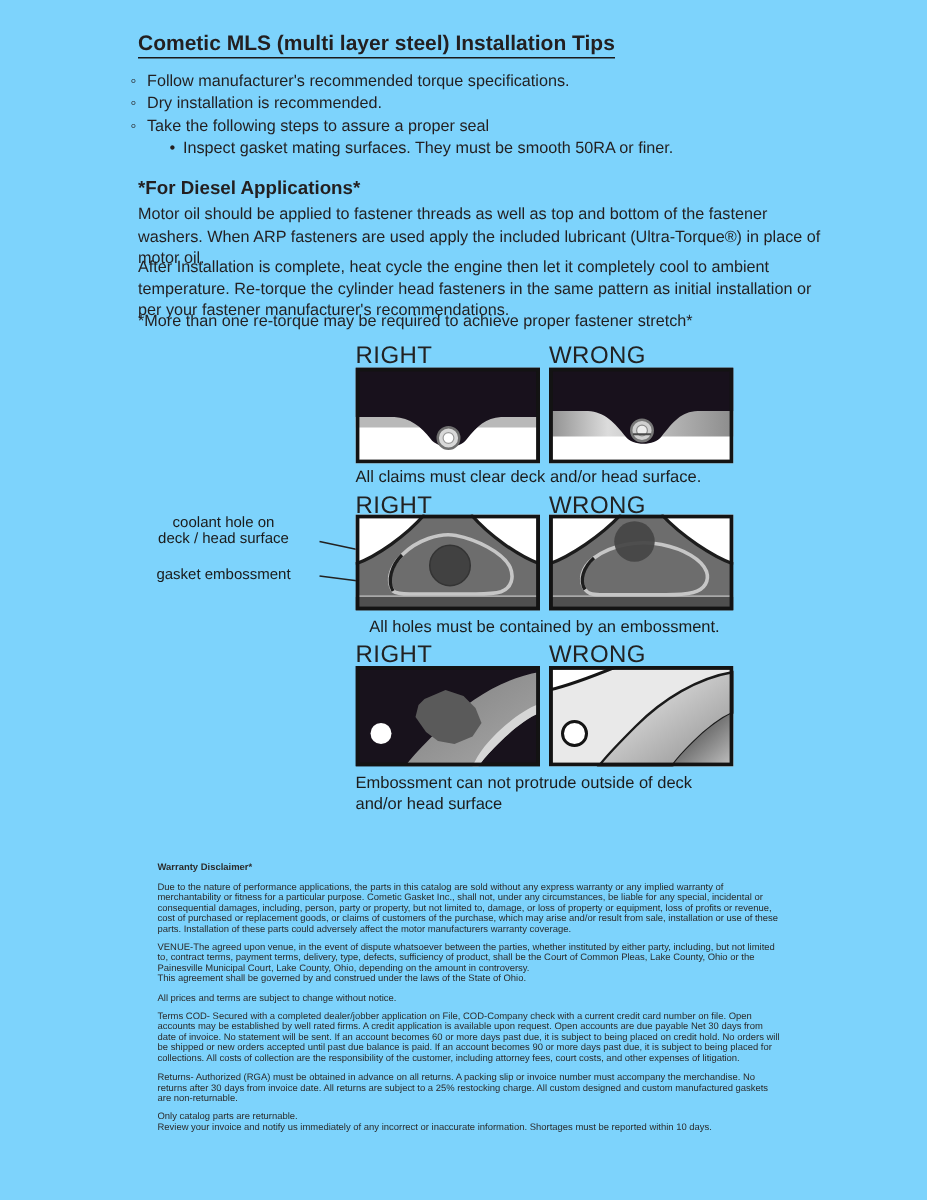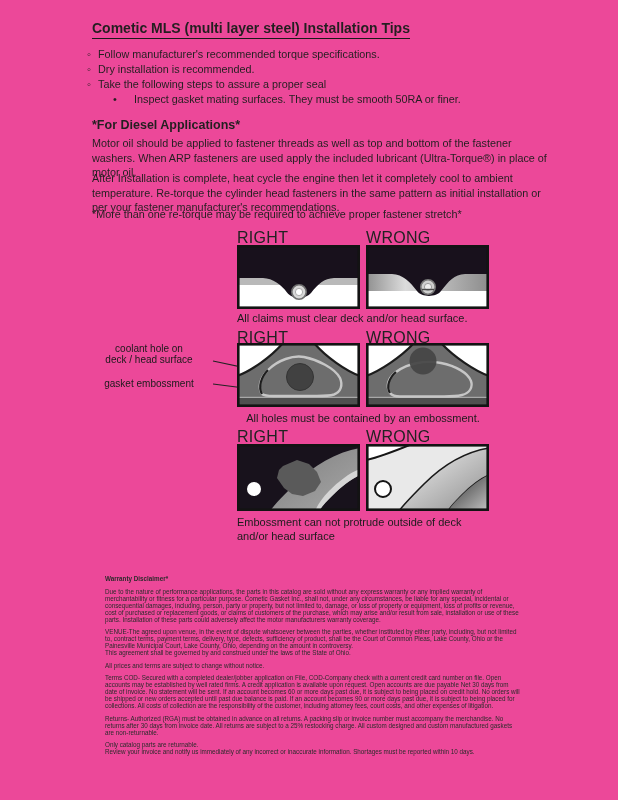"Cometic MLS (multi layer steel)" .page { background: #ec4899 -> #7dd3fc }
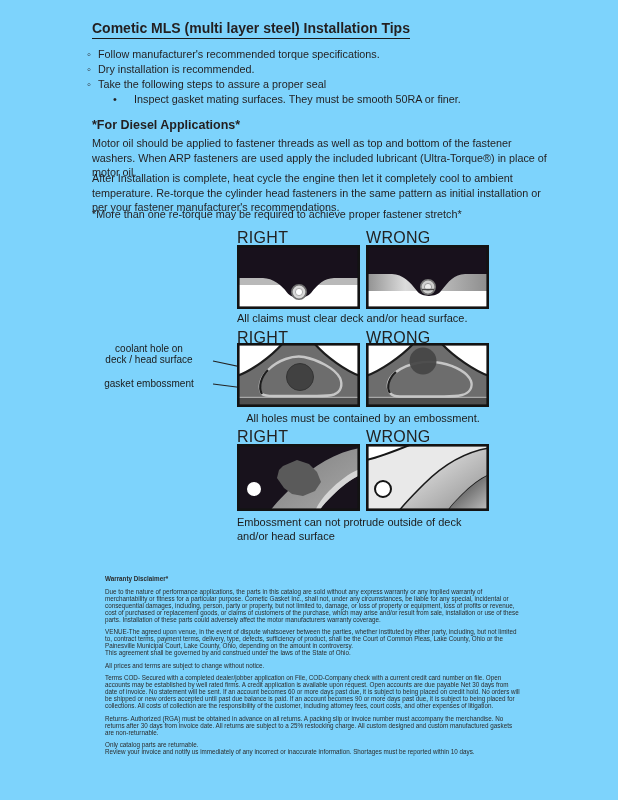"Inspect gasket mating surfaces. They" .tip.sub { gap: 12px -> none }
